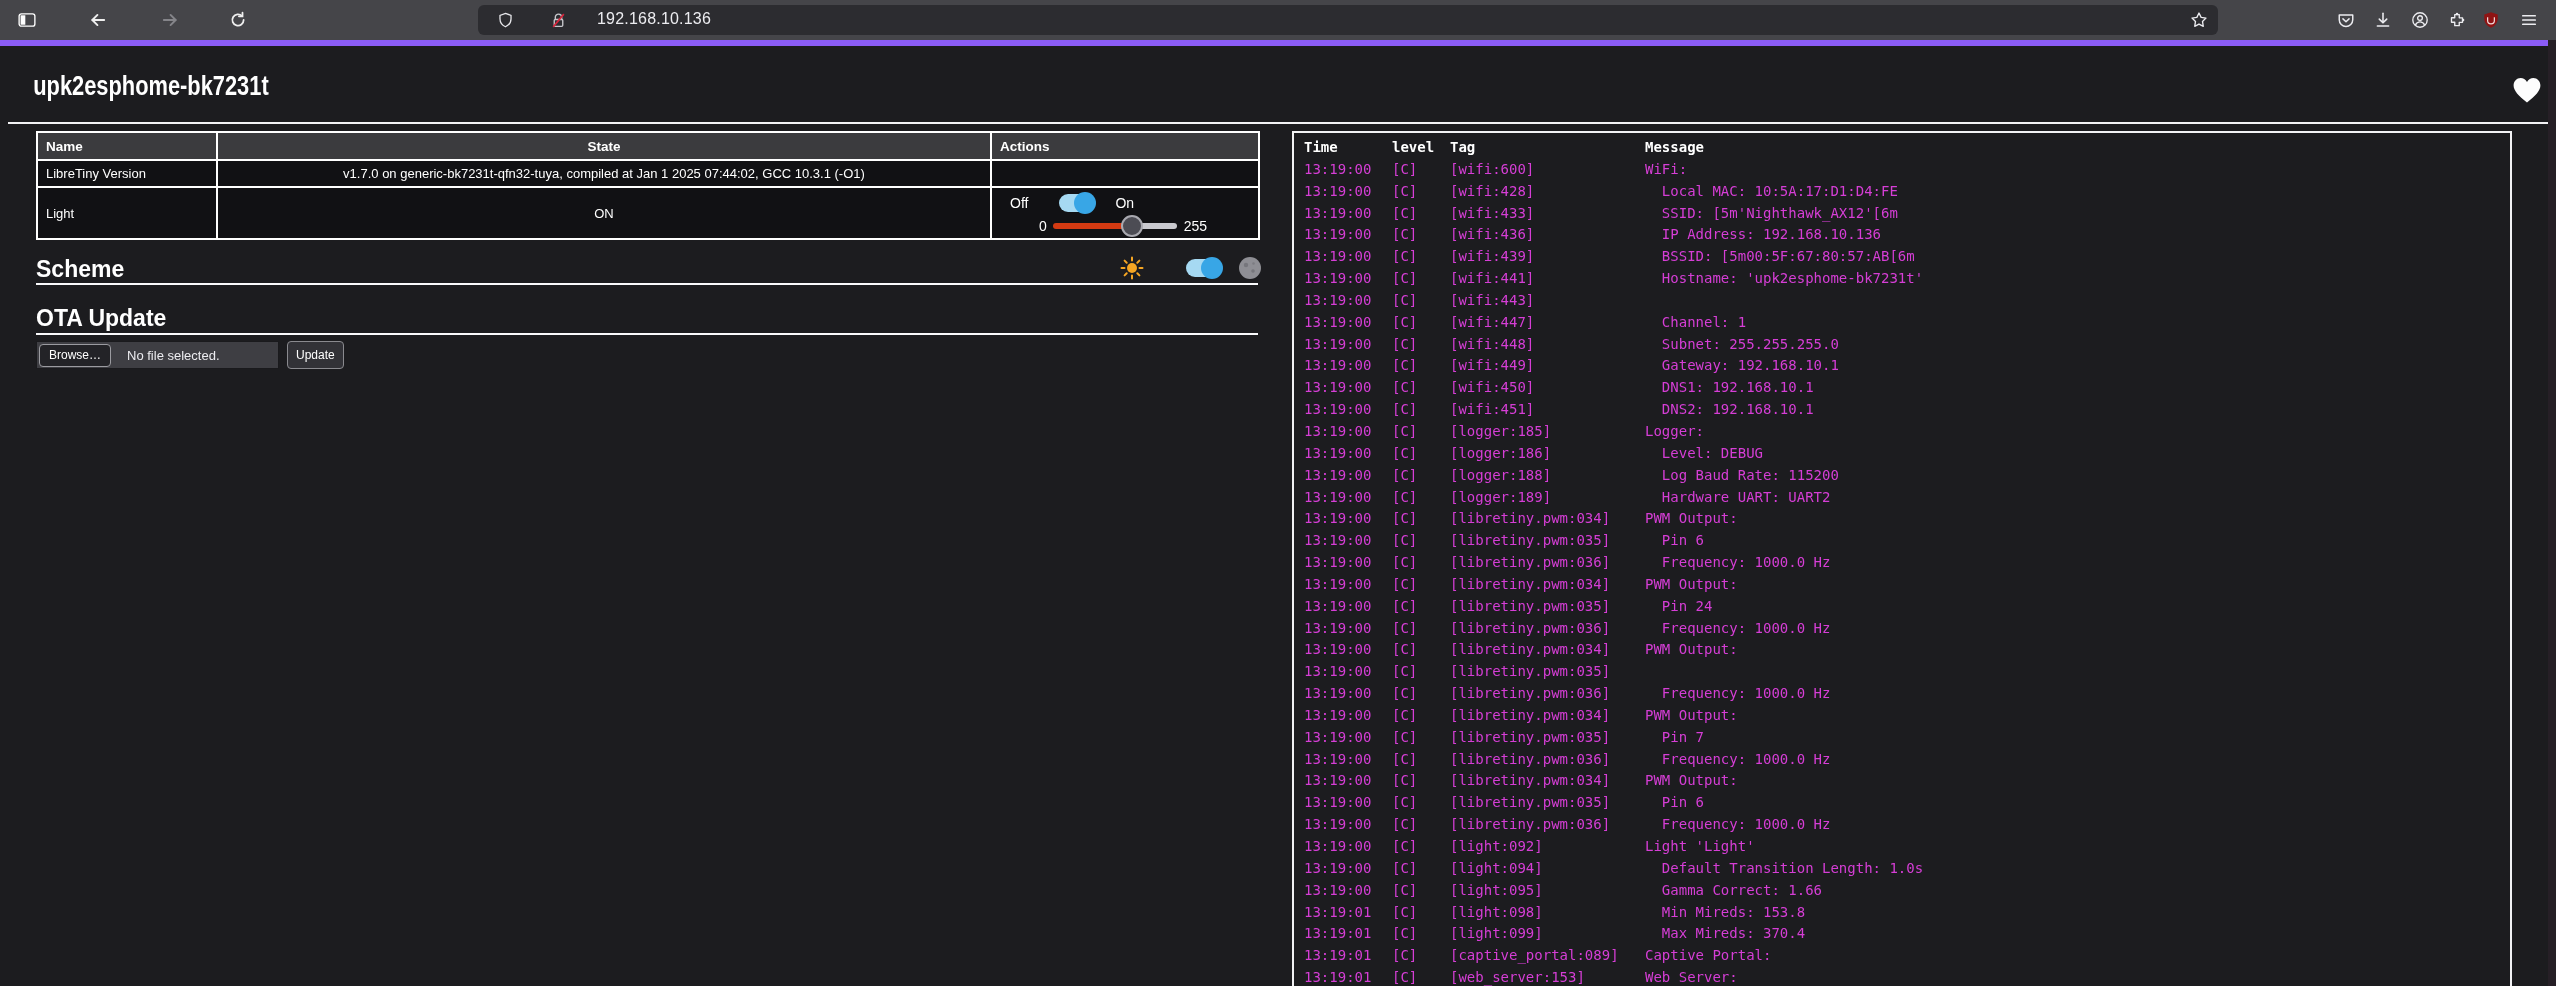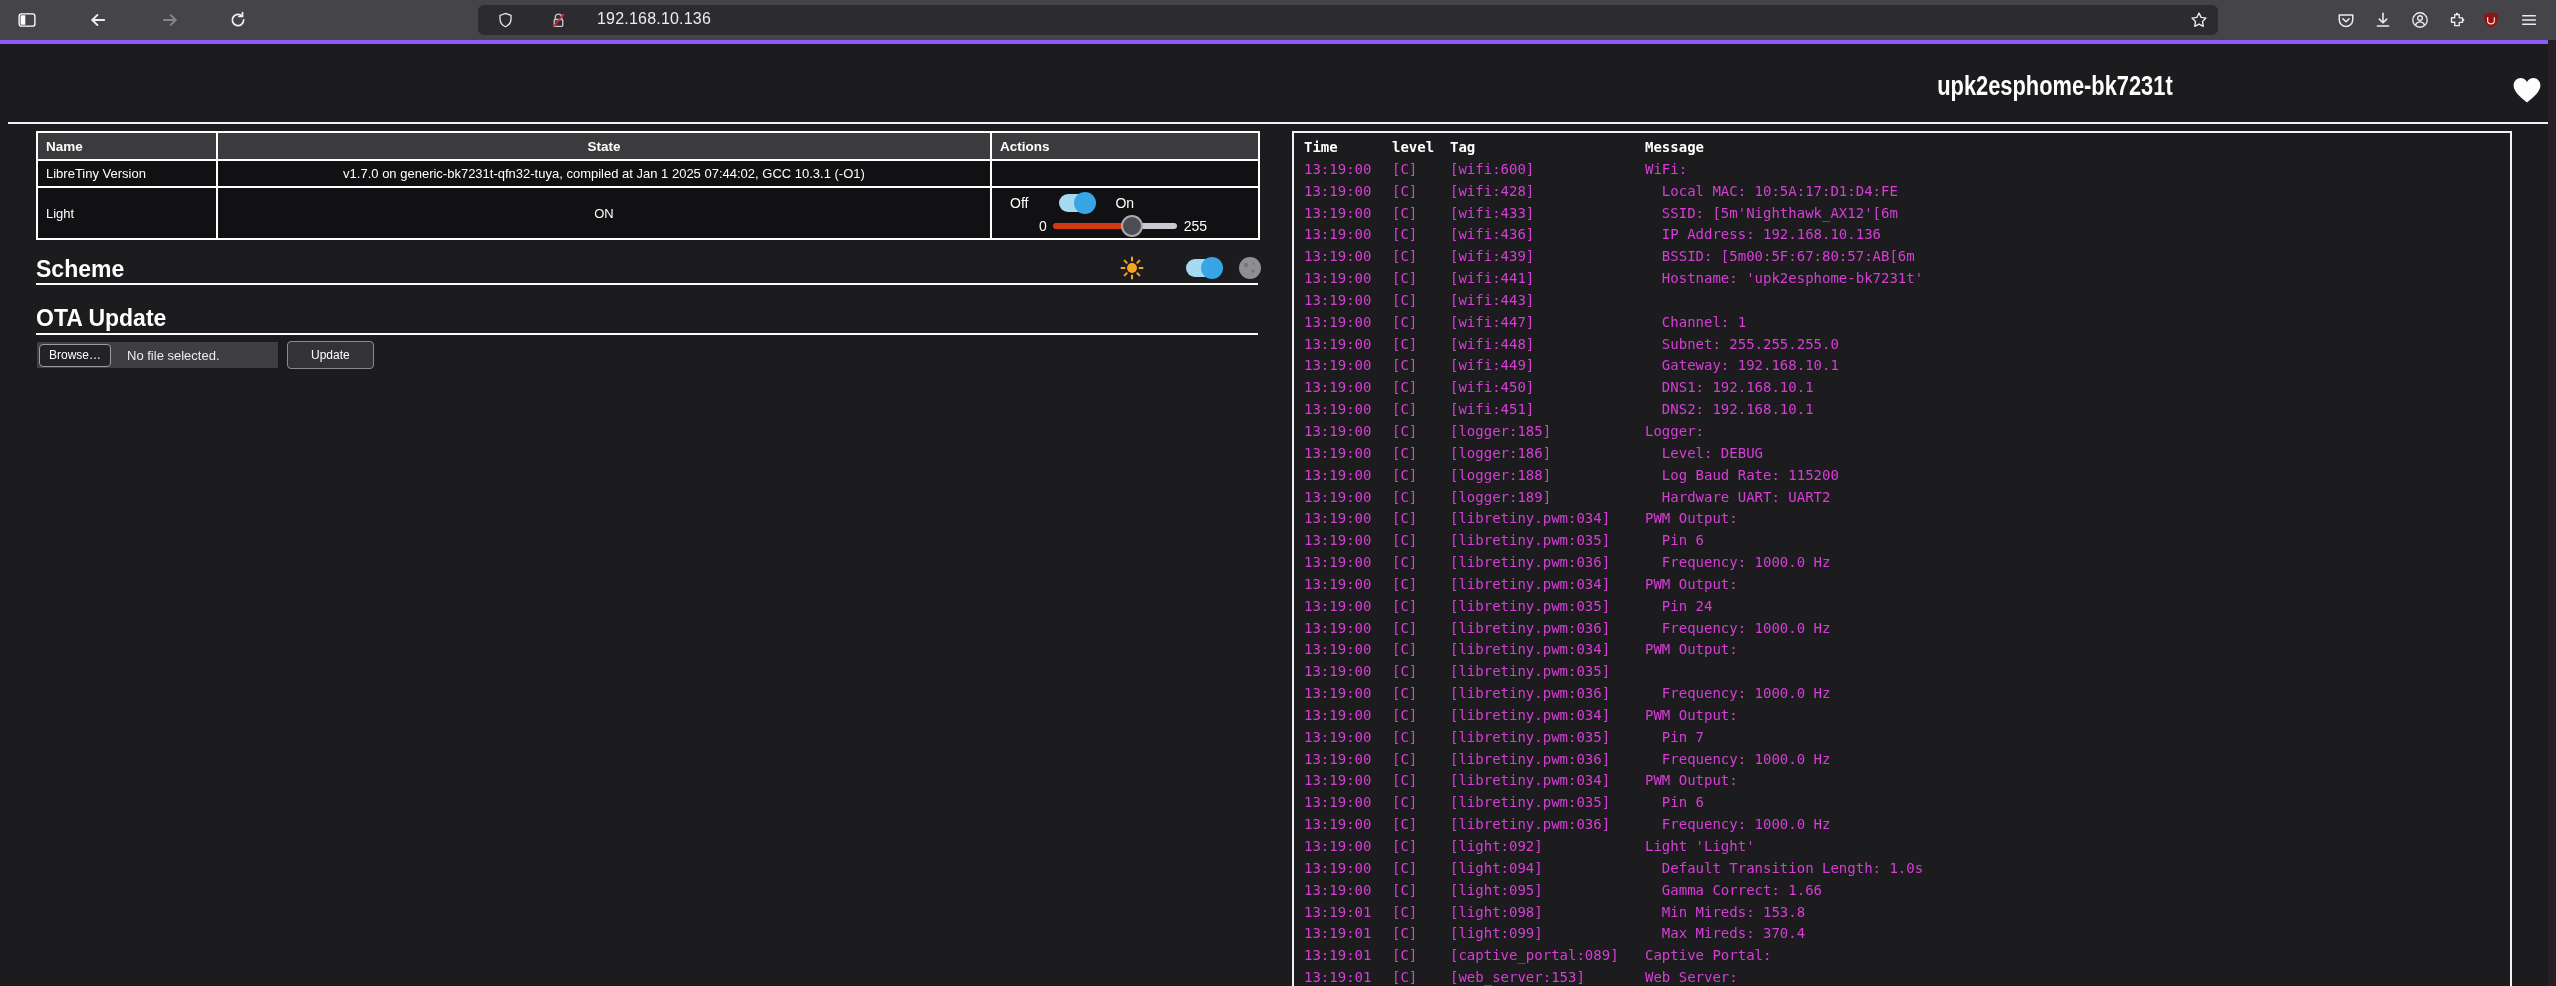"192.168.10.136" .toolbar { border-bottom: 4px solid #8b5cf6 -> 6px solid #8b5cf6 }
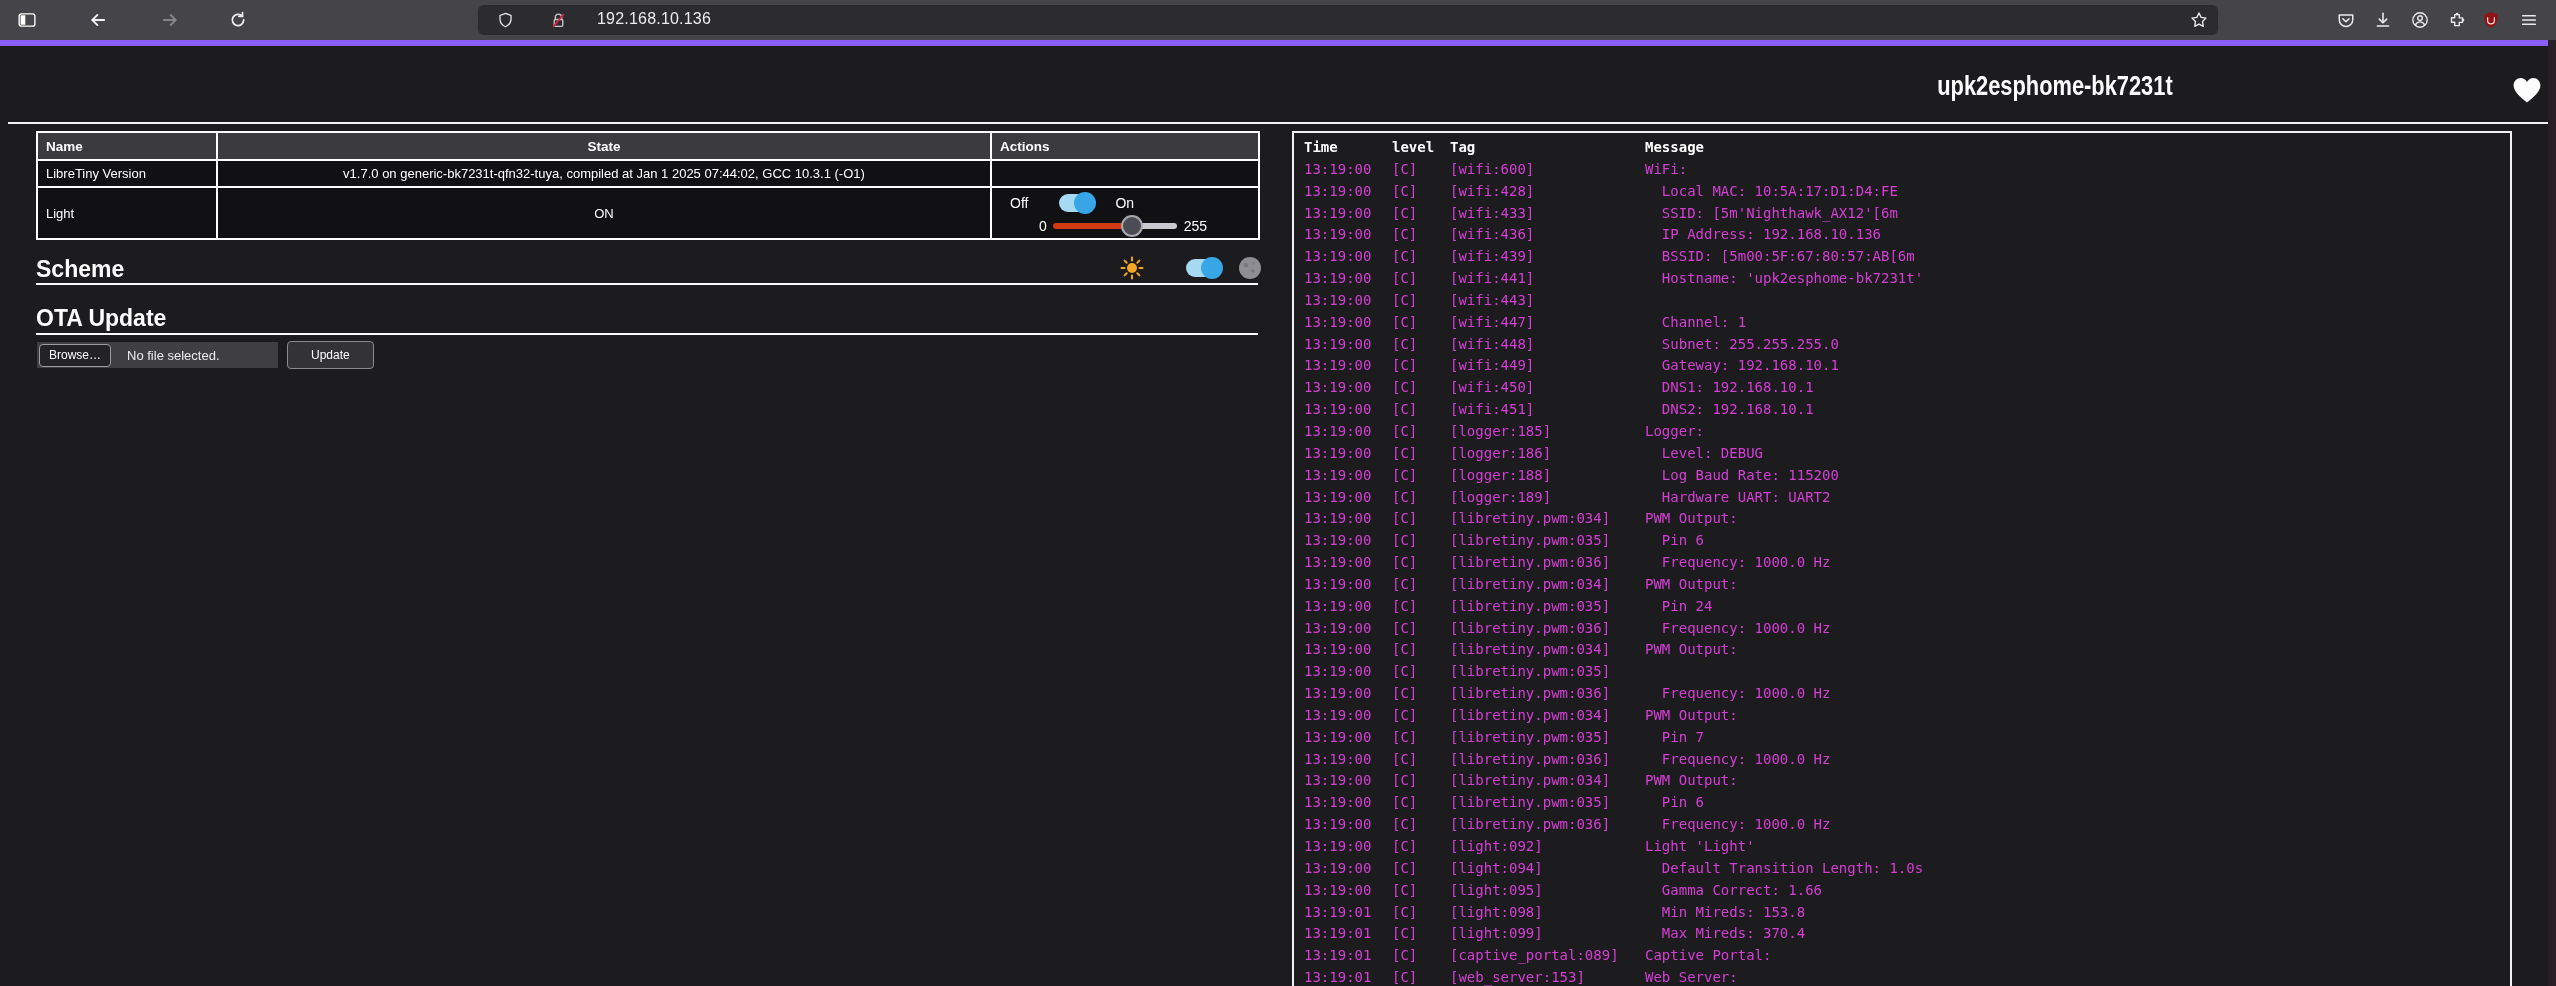"upk2esphome-bk7231t" .h1-wrap { text-align: right -> left }
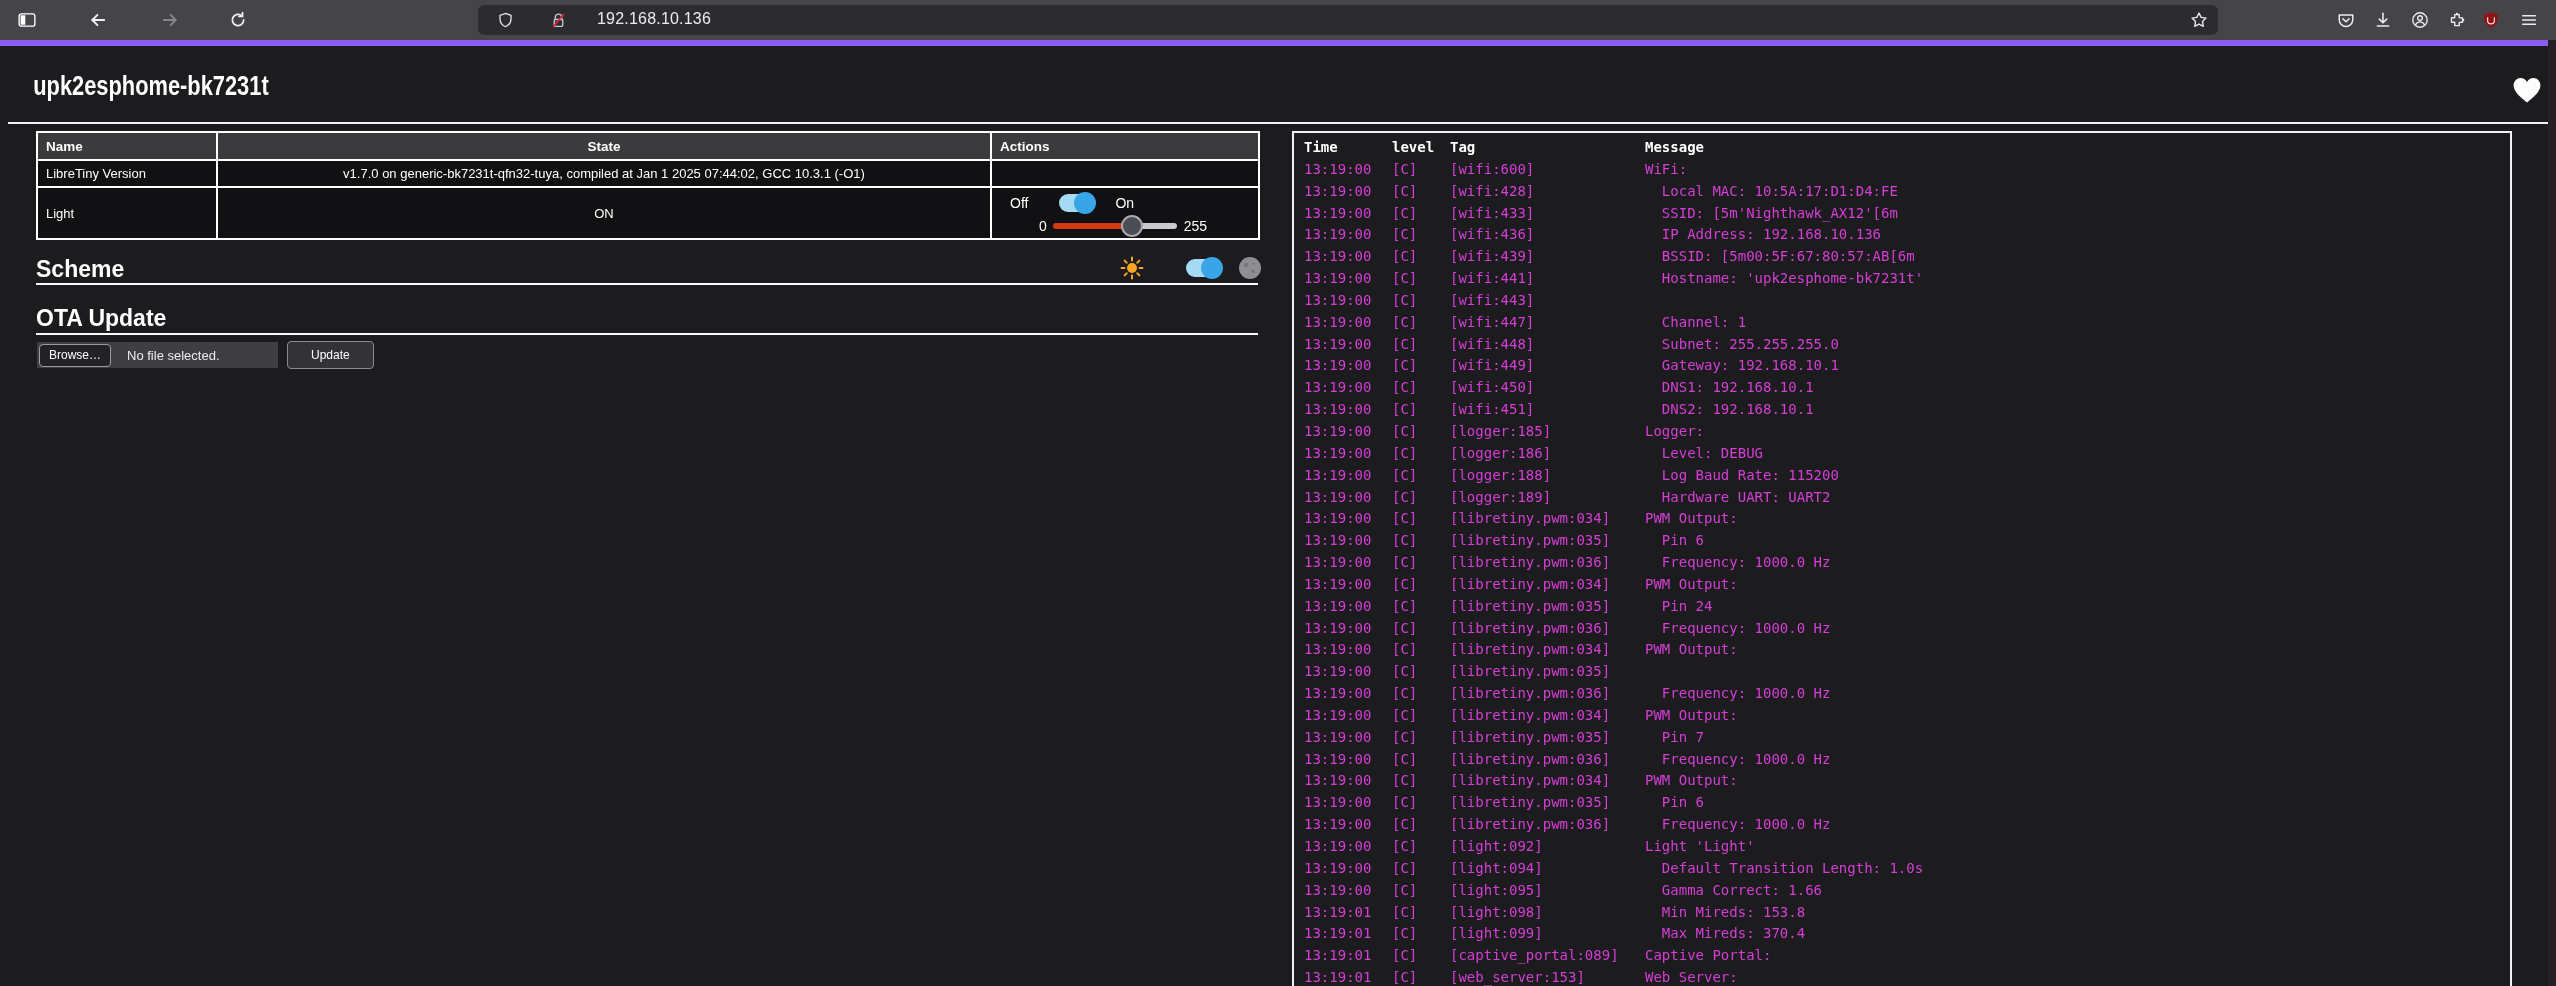"Update" .update-btn { padding: 0 23px -> 0 8px }
